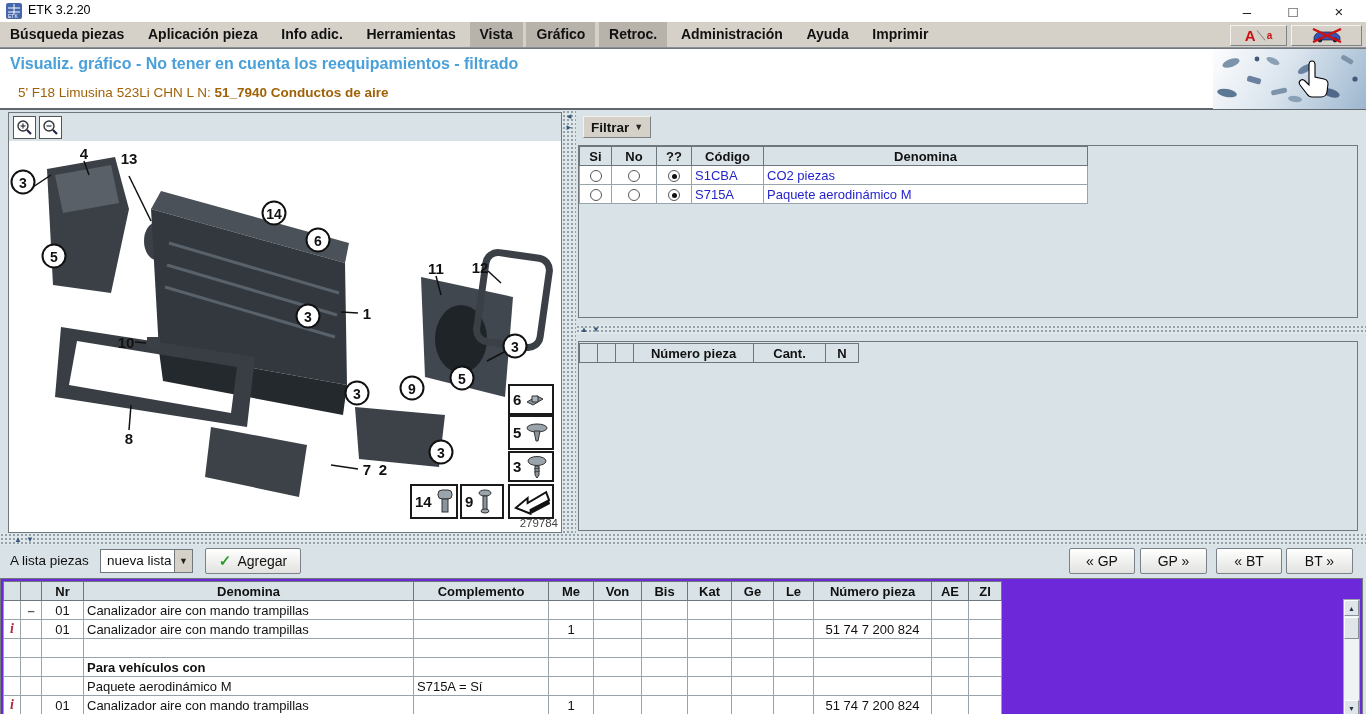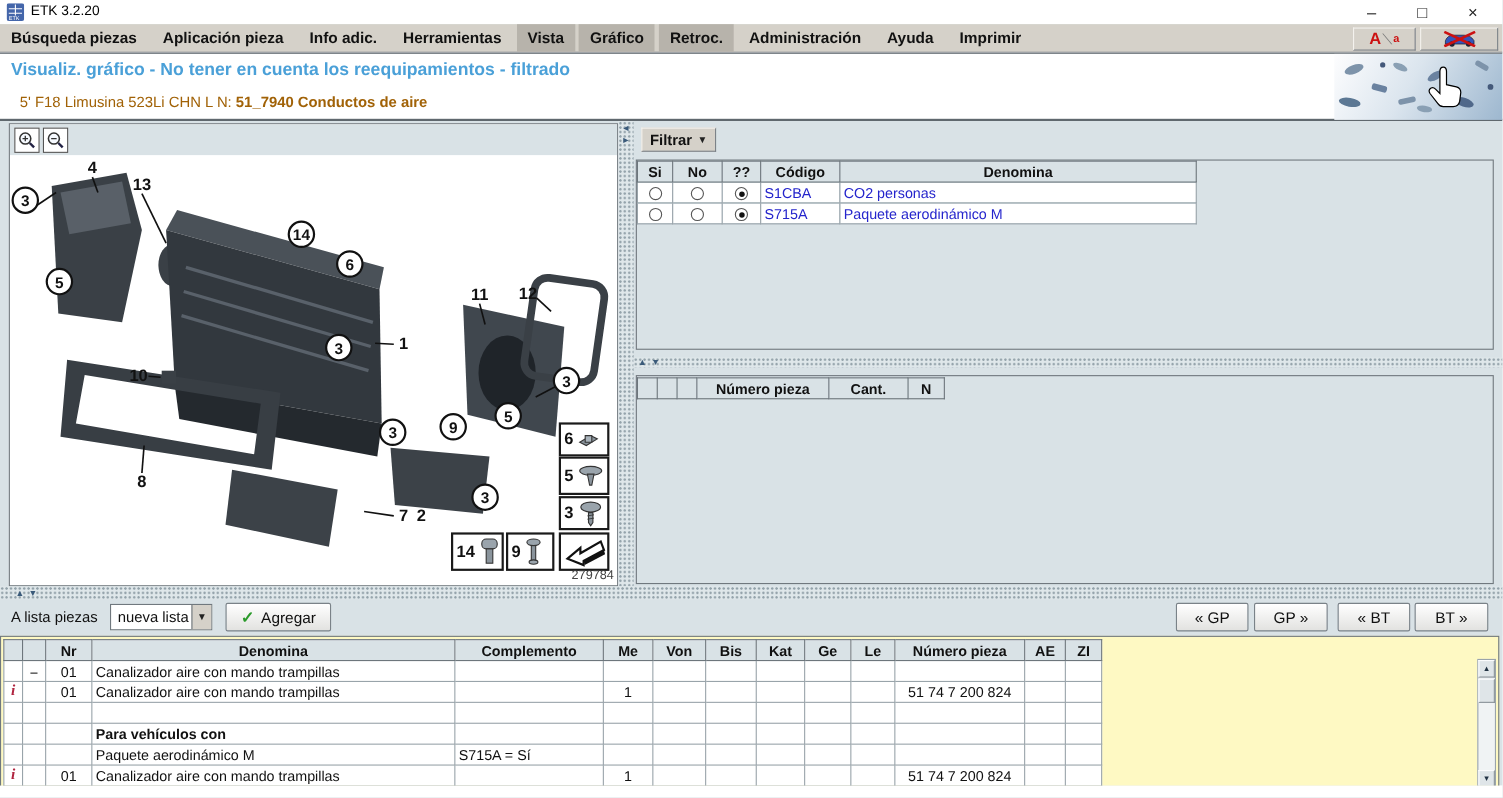"13" div.callout { top: 55px -> 45px }
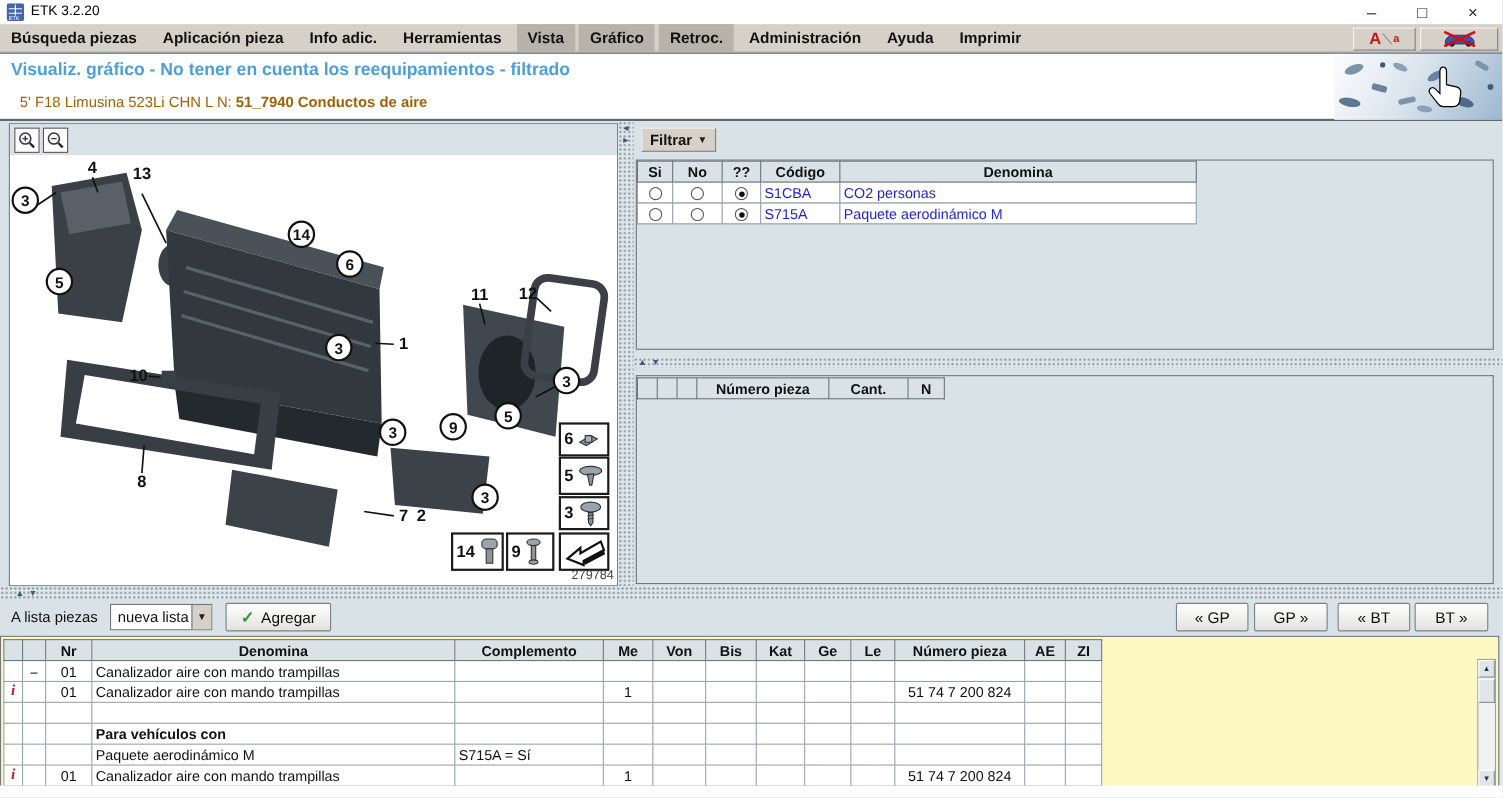"CO2 personas" td.den { text: personas -> piezas }
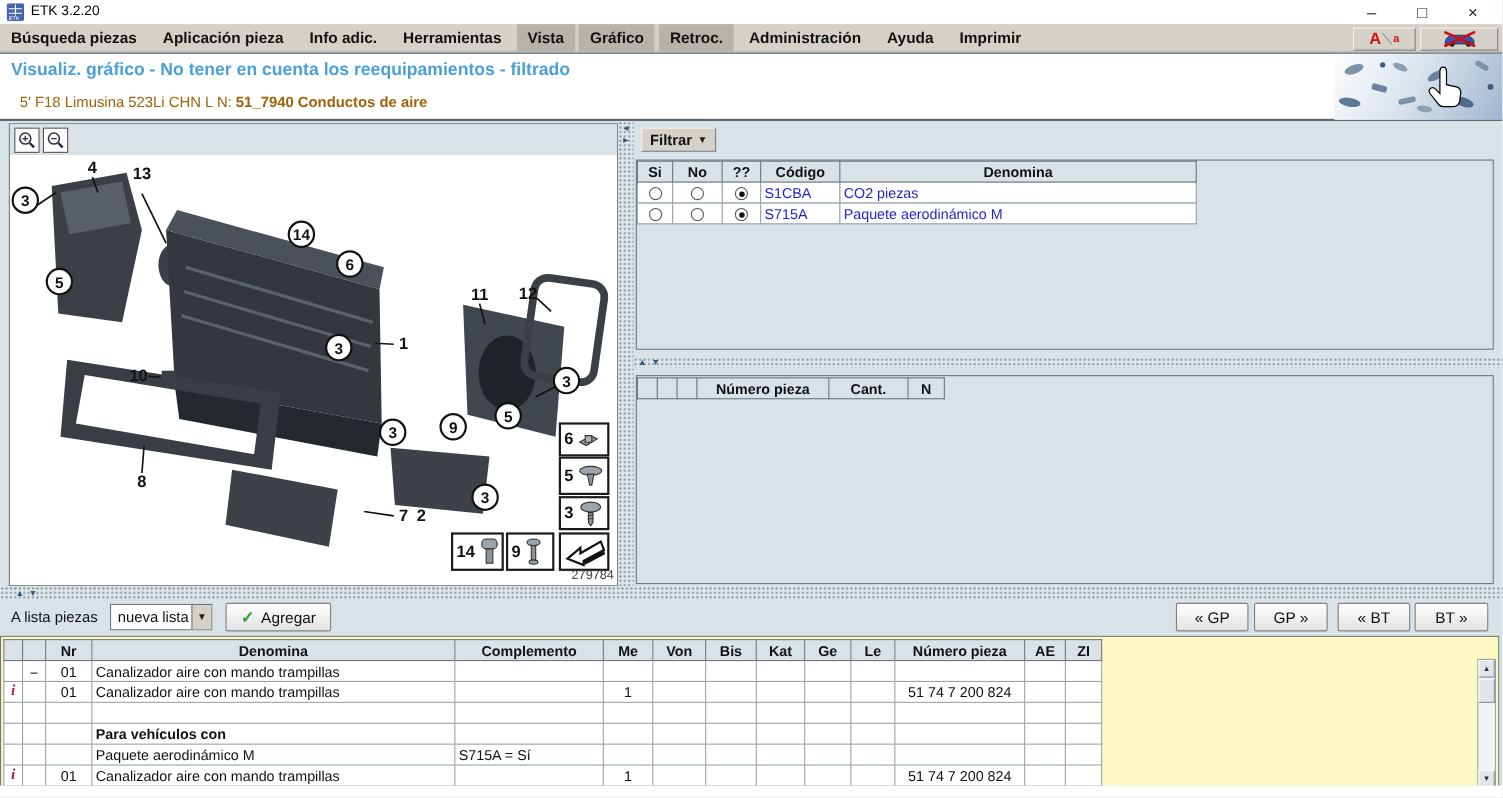"Nr" .bottom-section { background: #fef9c3 -> #6d28d9 }
